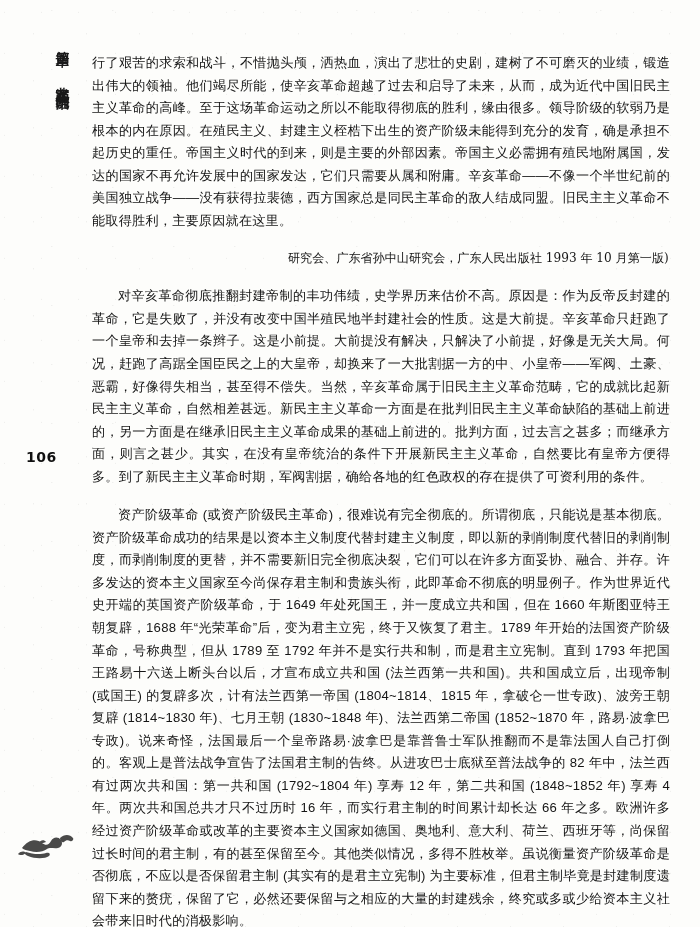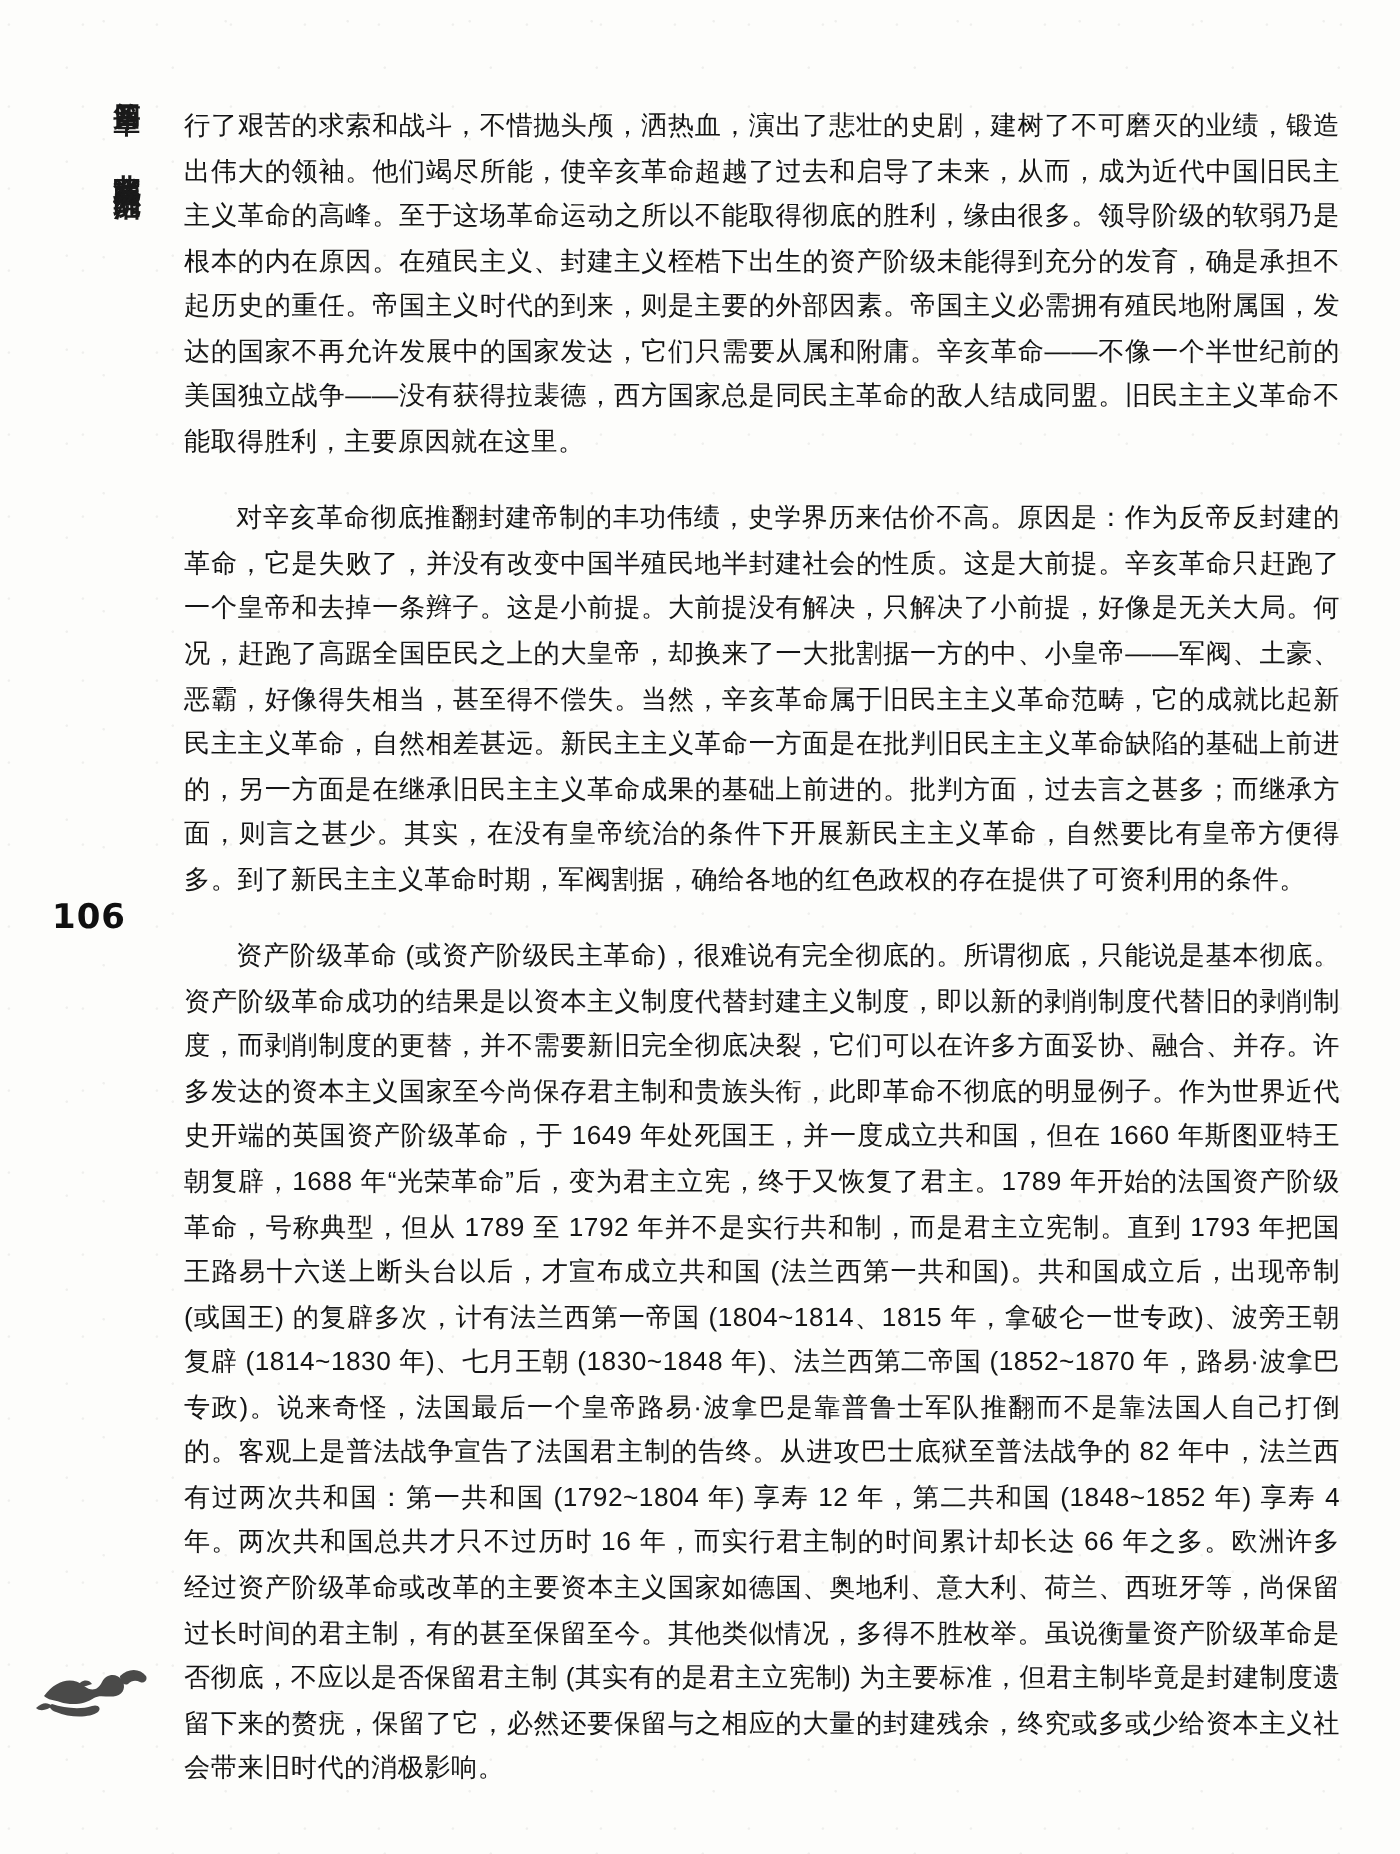"研究会、广东省孙中山研究会，广东人民出版社 1993 年 10 月第一版)" span.cite-line-2 { html: none -> <span>研究会、广东省孙中山研究会，广东人民出版社 1993 年 10 月第一版)</span> }
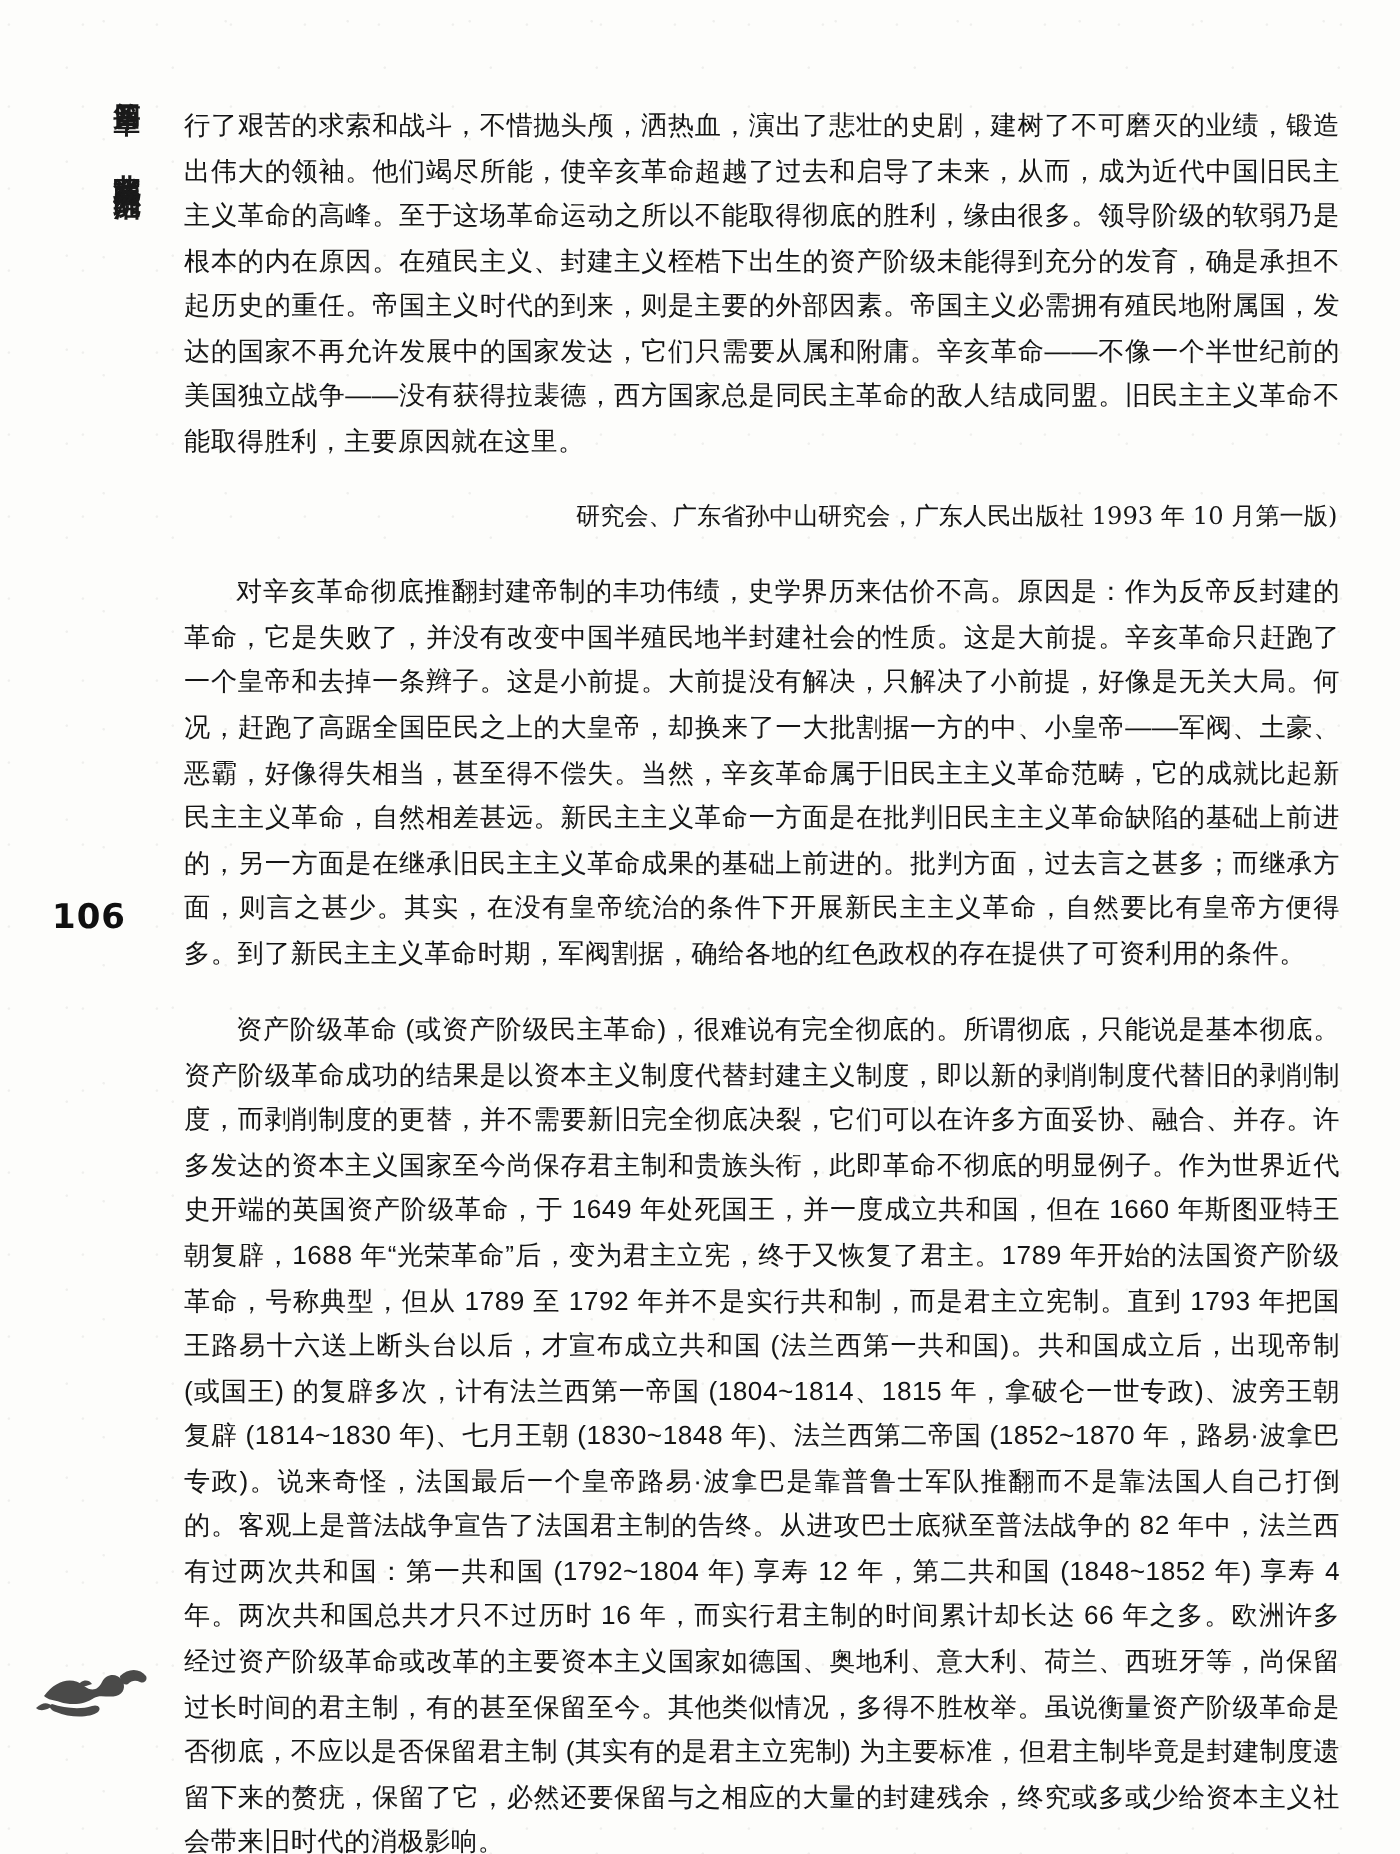"106" .folio { font-size: 17px -> 14px }
